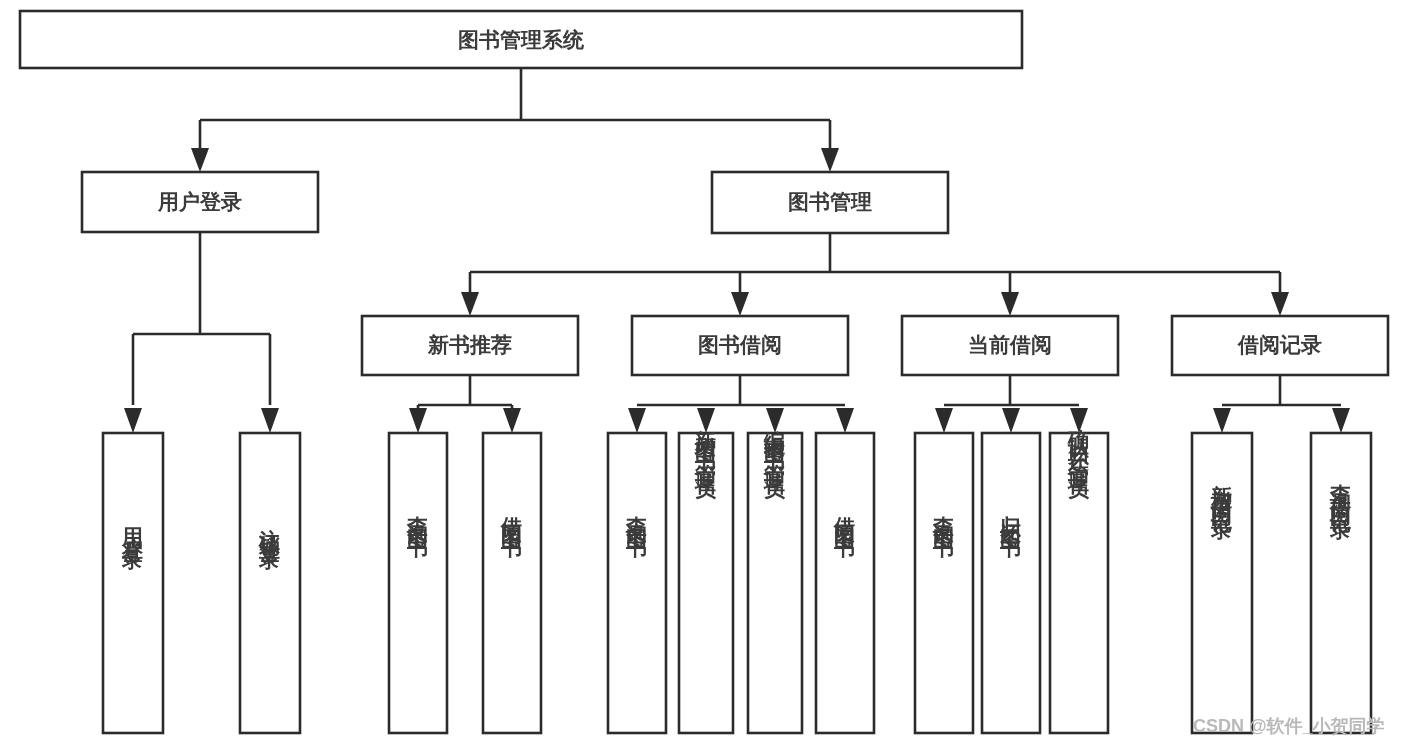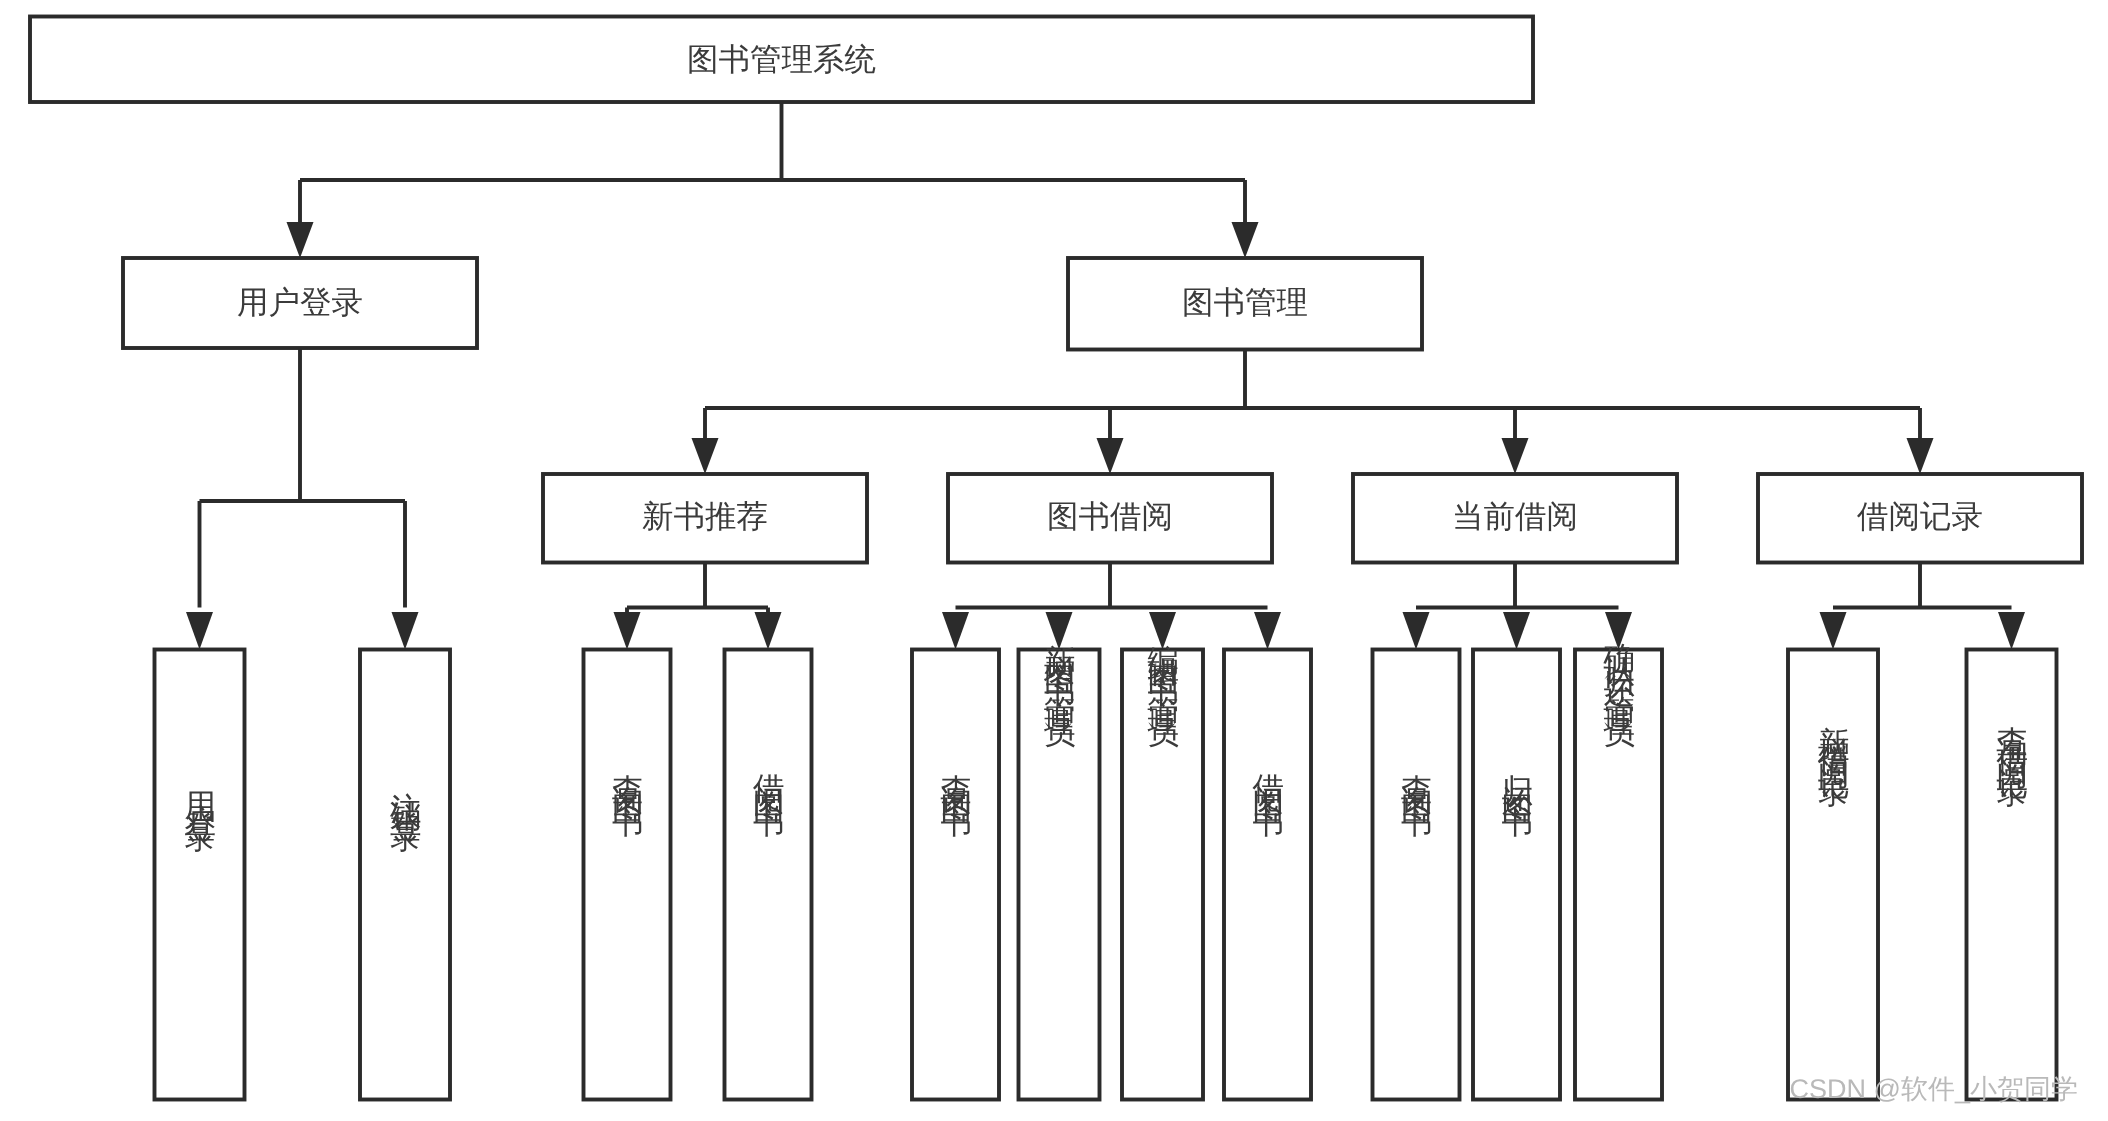"图书管理系统" #diagram-root { font-weight: none -> bold }
